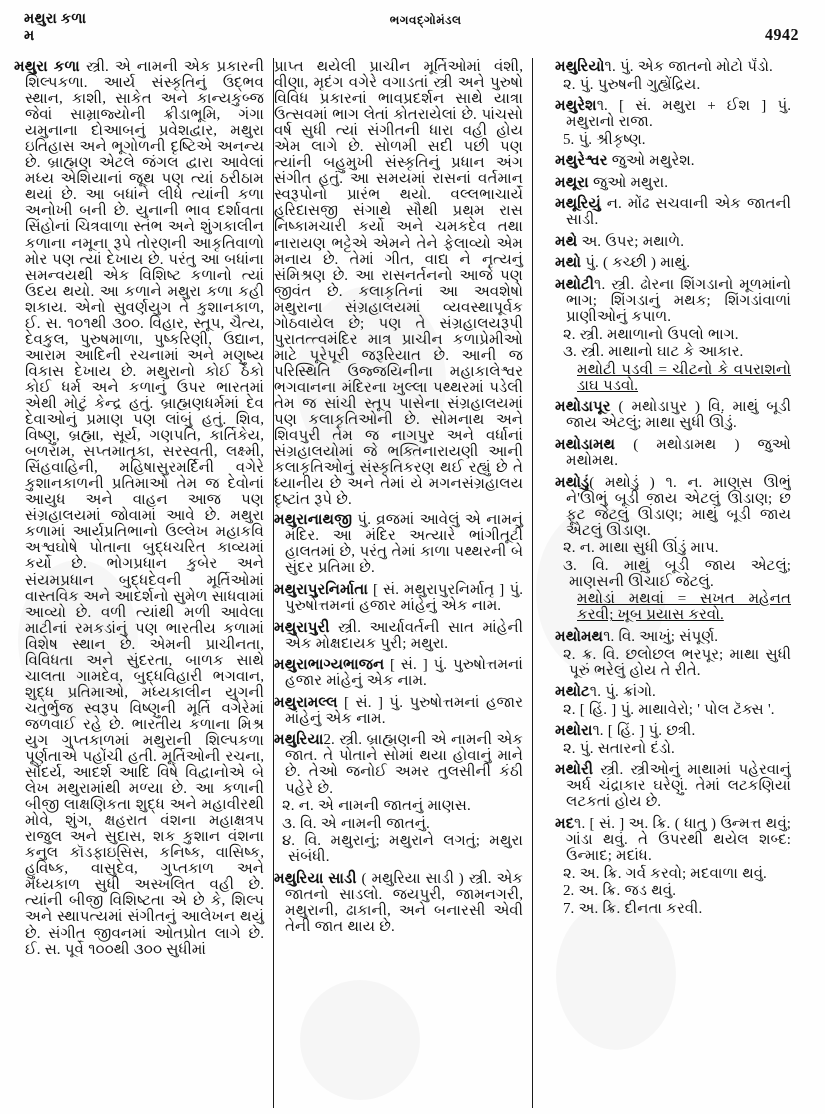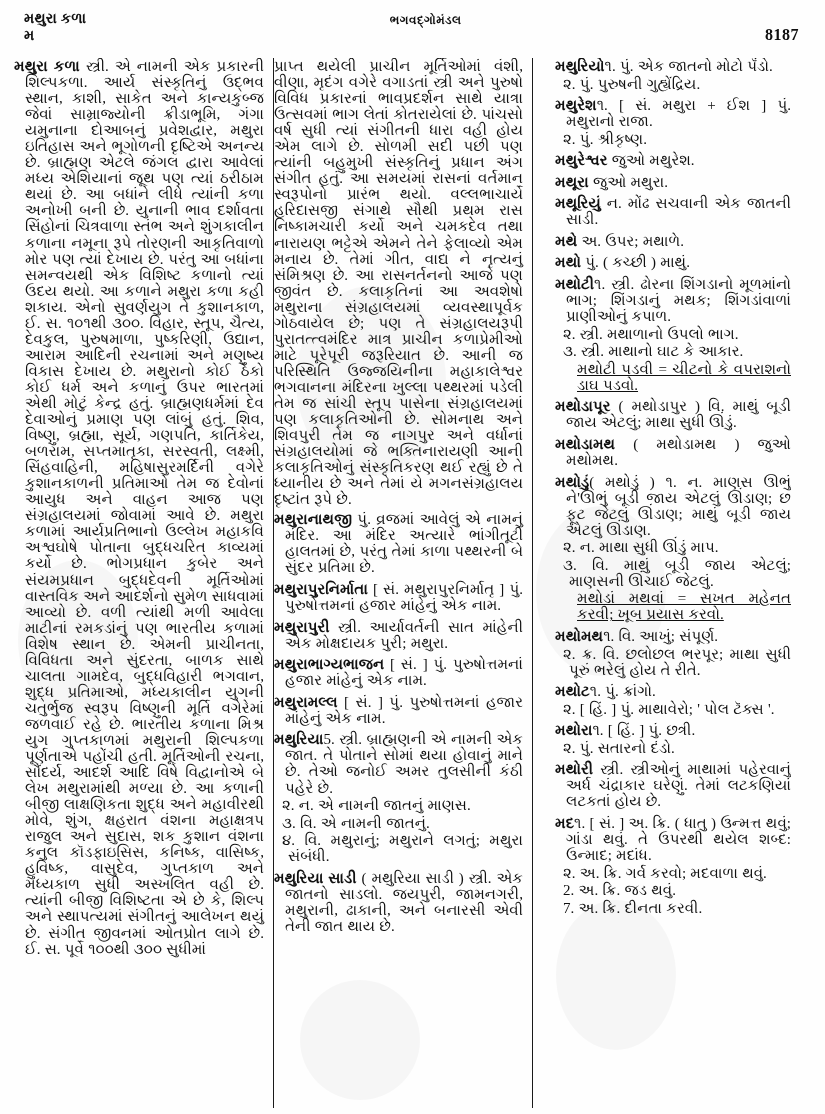"8187" div.hdr-right { text: 8187 -> 4942 }
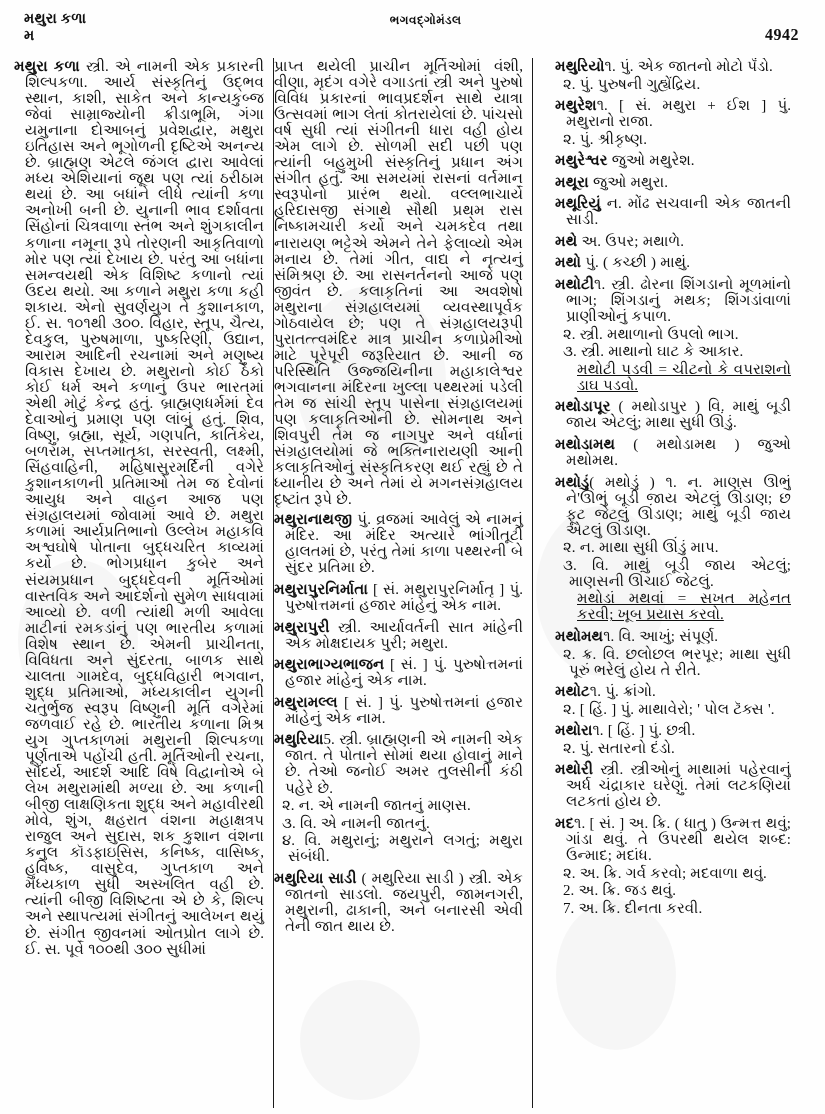"૨. પું. શ્રીકૃષ્ણ." div.sense { text: ૨ -> 5 }
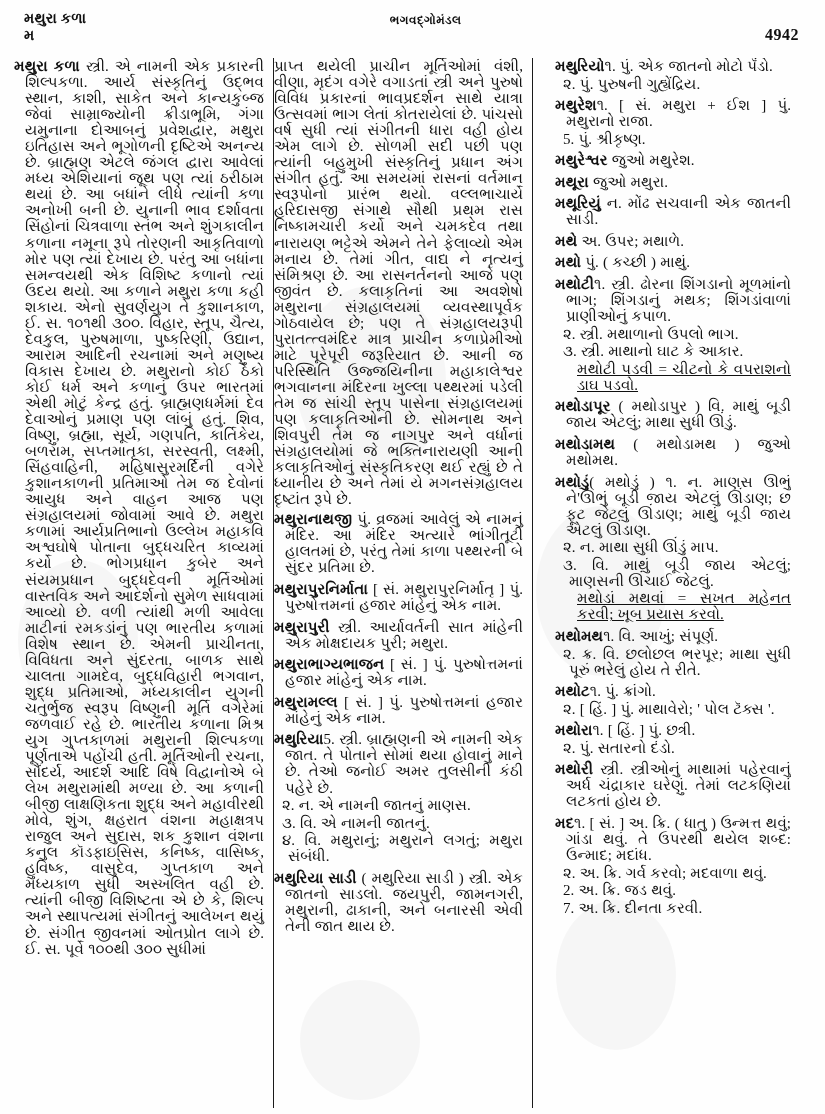"5. સ્ત્રી. બ્રાહ્મણની એ નામની" span { text: 5 -> 2 }
